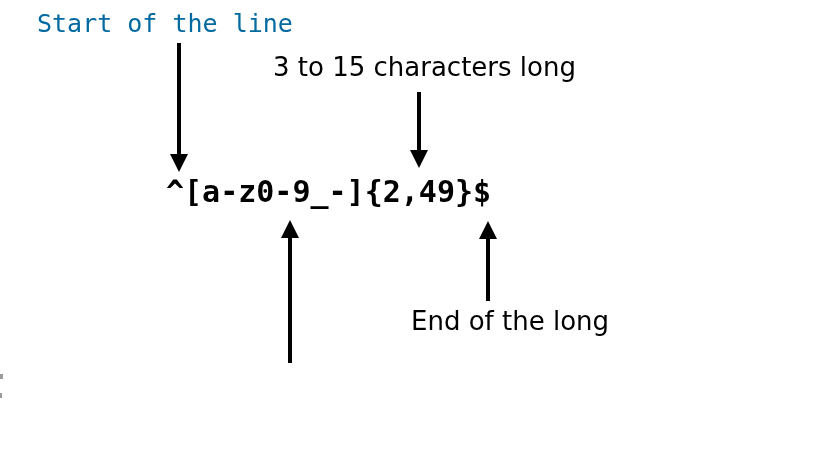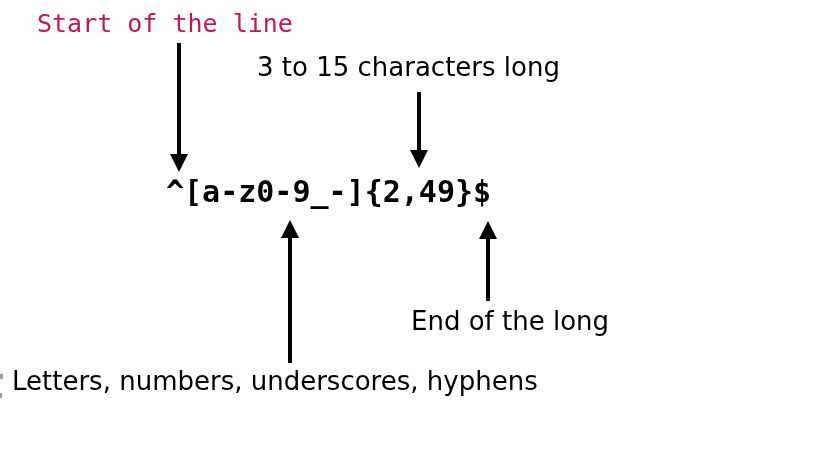"Start of the line" .label-mono { color: #be185d -> #0369a1 }
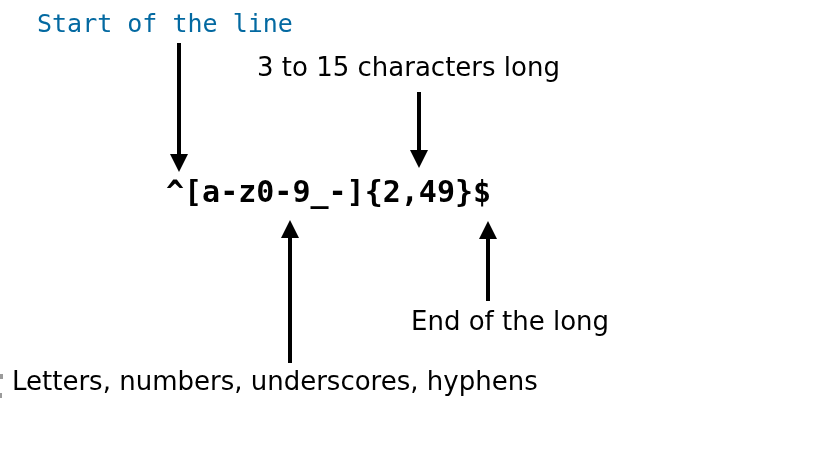"3 to 15 characters long" .pos-length { left: 257px -> 273px }
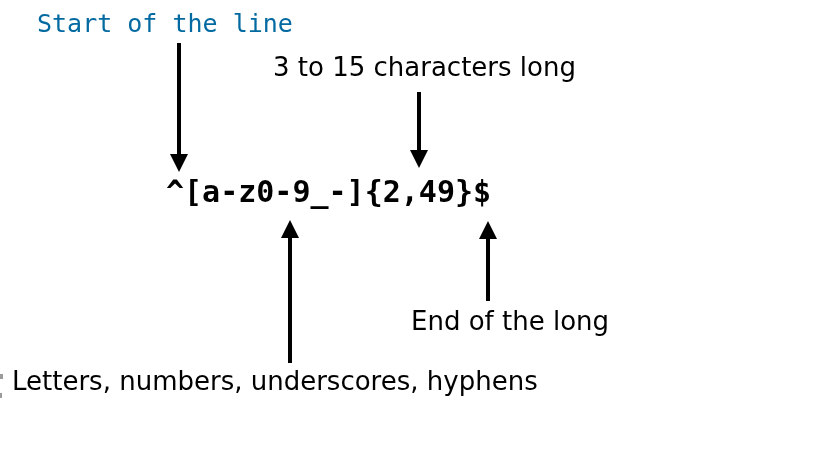"Letters, numbers, underscores, hyphens" div.label-sans { html: <div>Letters, numbers, underscores, hyphens</div> -> none }
